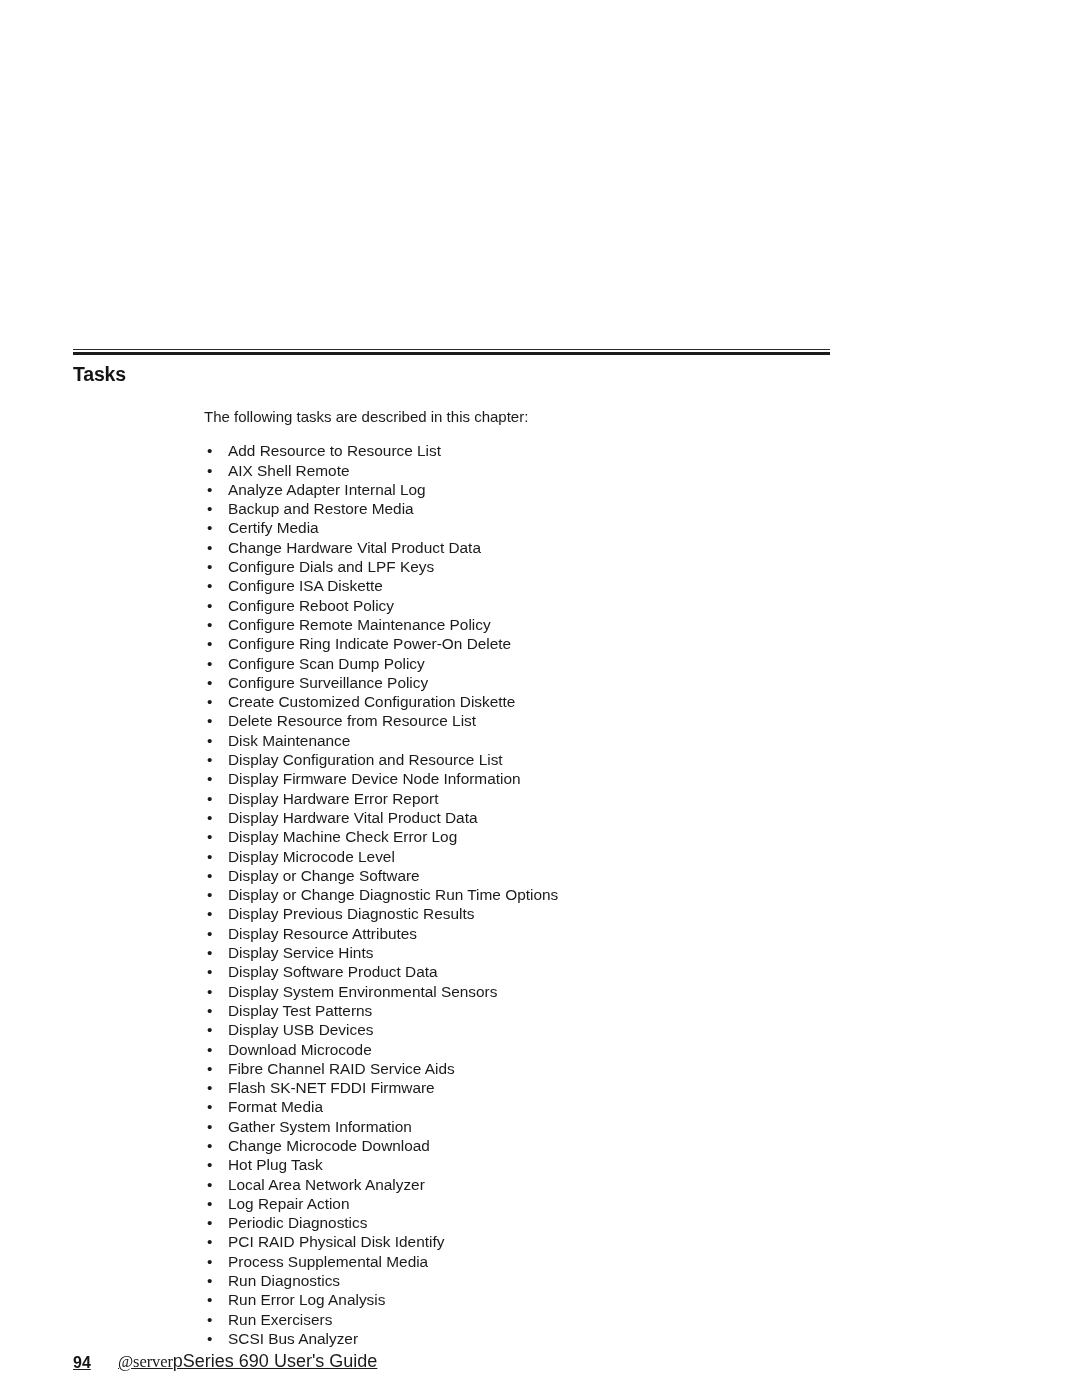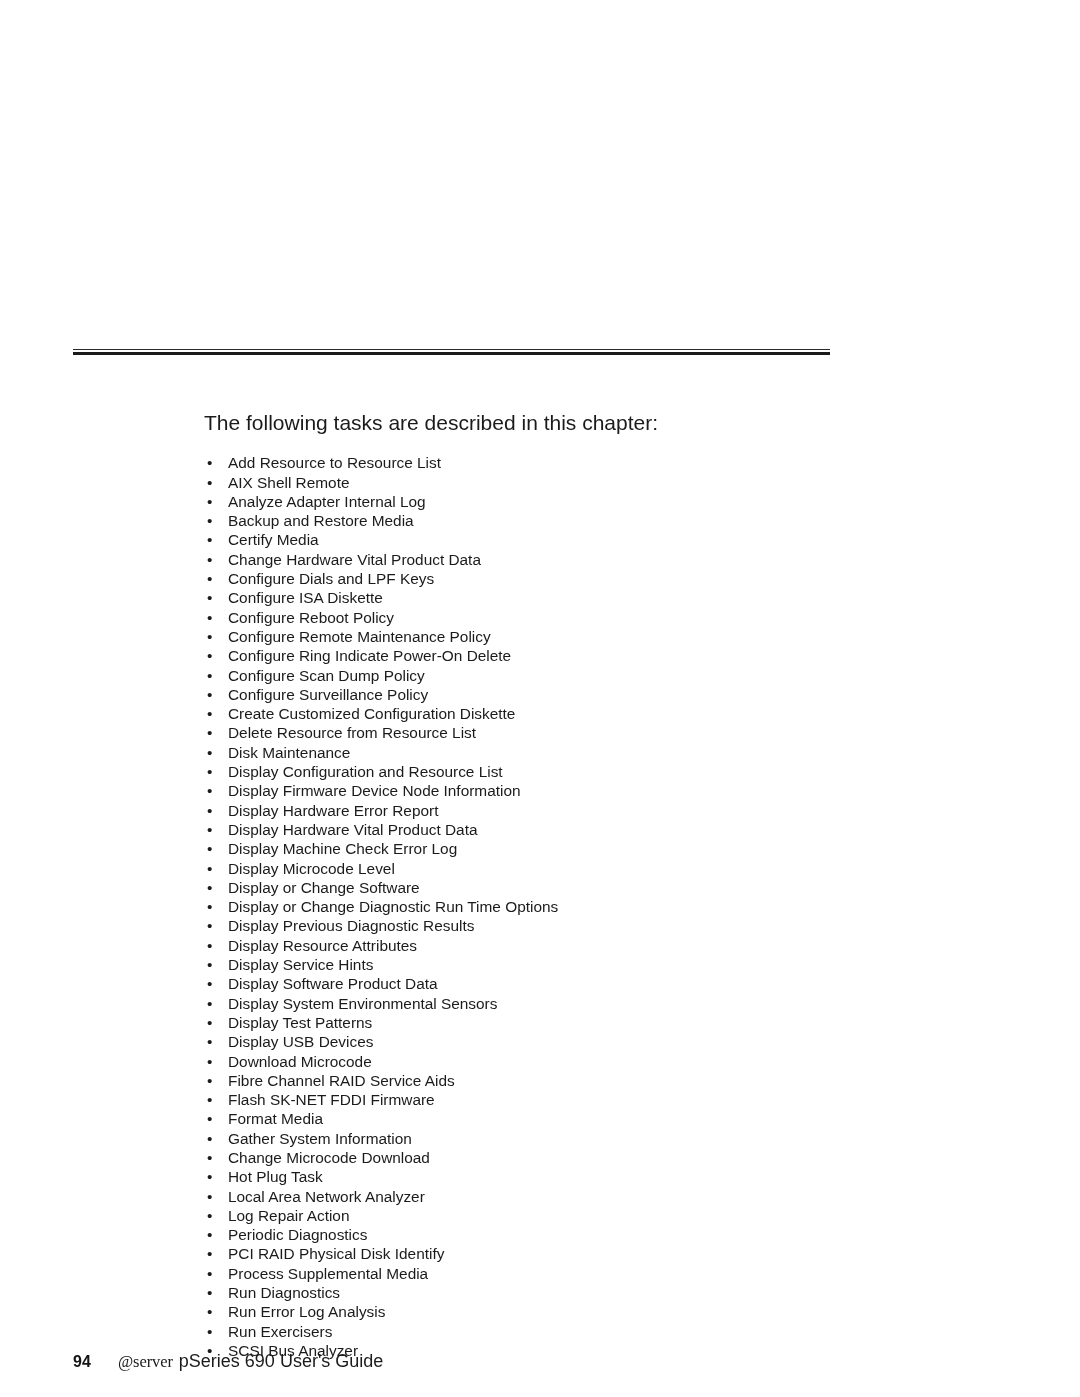"Tasks" div.section-title { html: none -> <div>Tasks</div> }
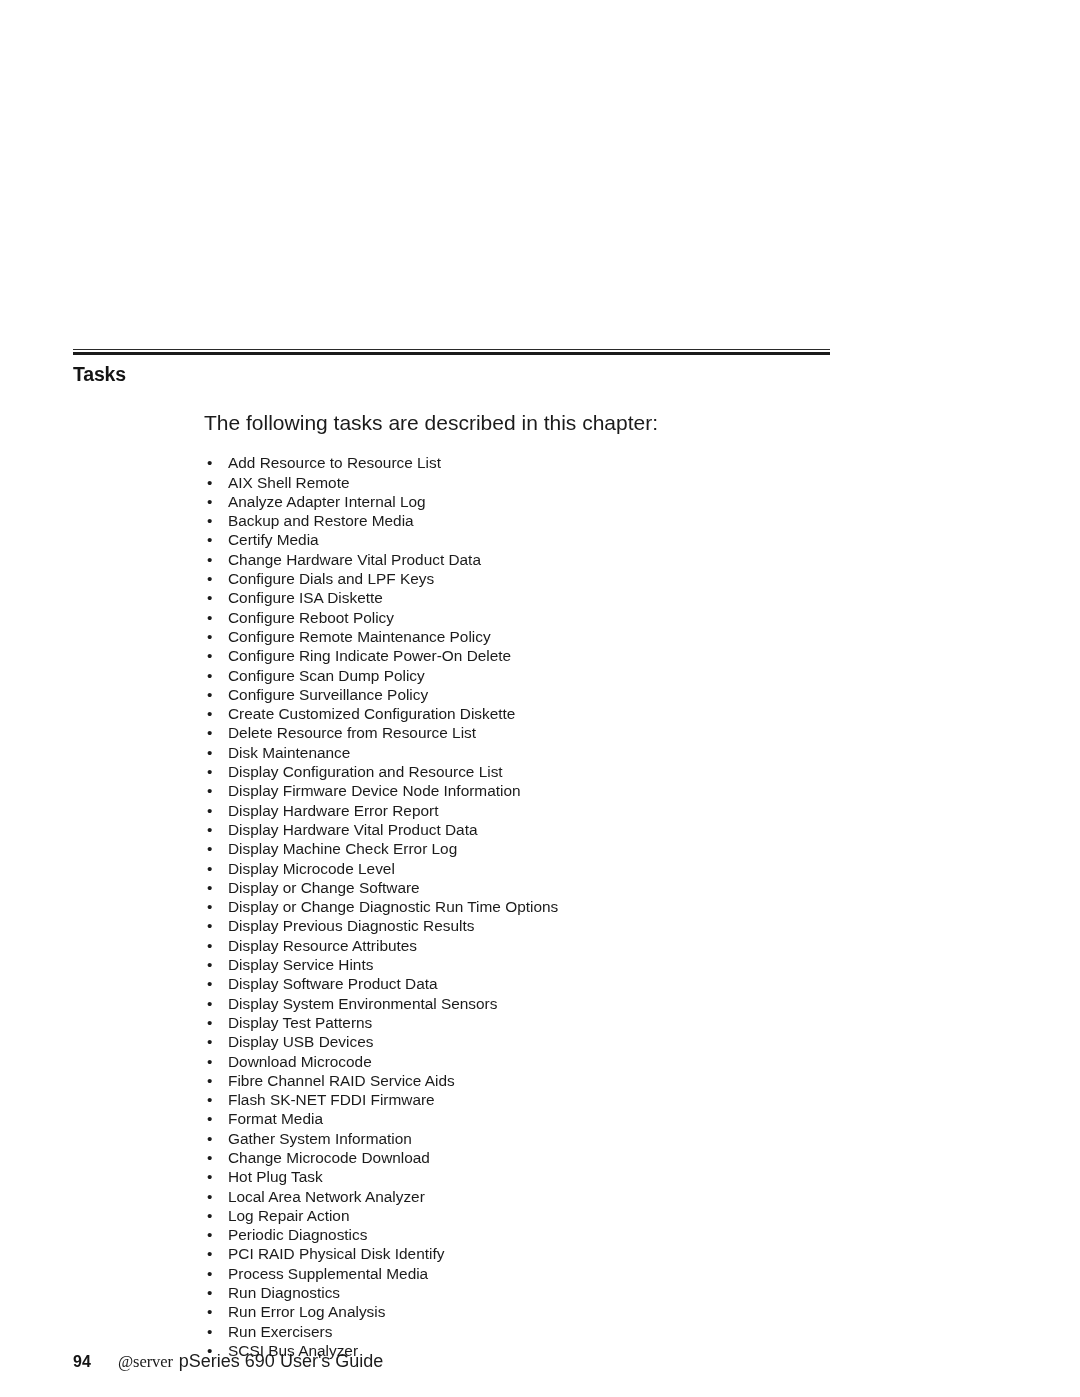"The following tasks are described" .intro { font-size: 21px -> 15px }
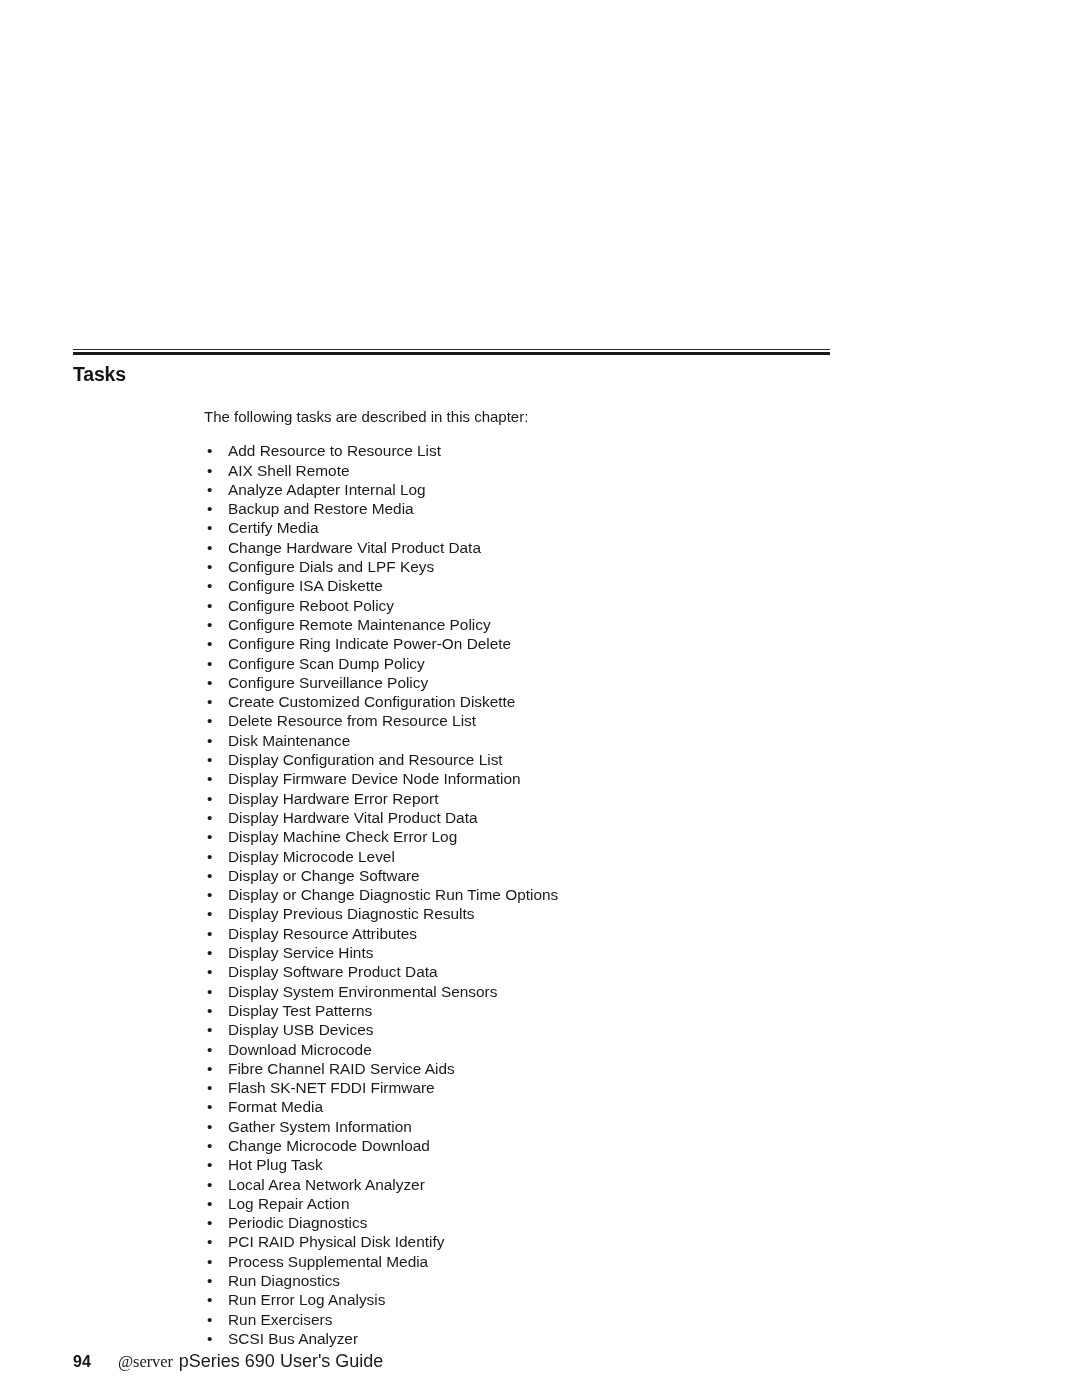"94" .footer { align-items: center -> flex-end; text-decoration: none -> underline }
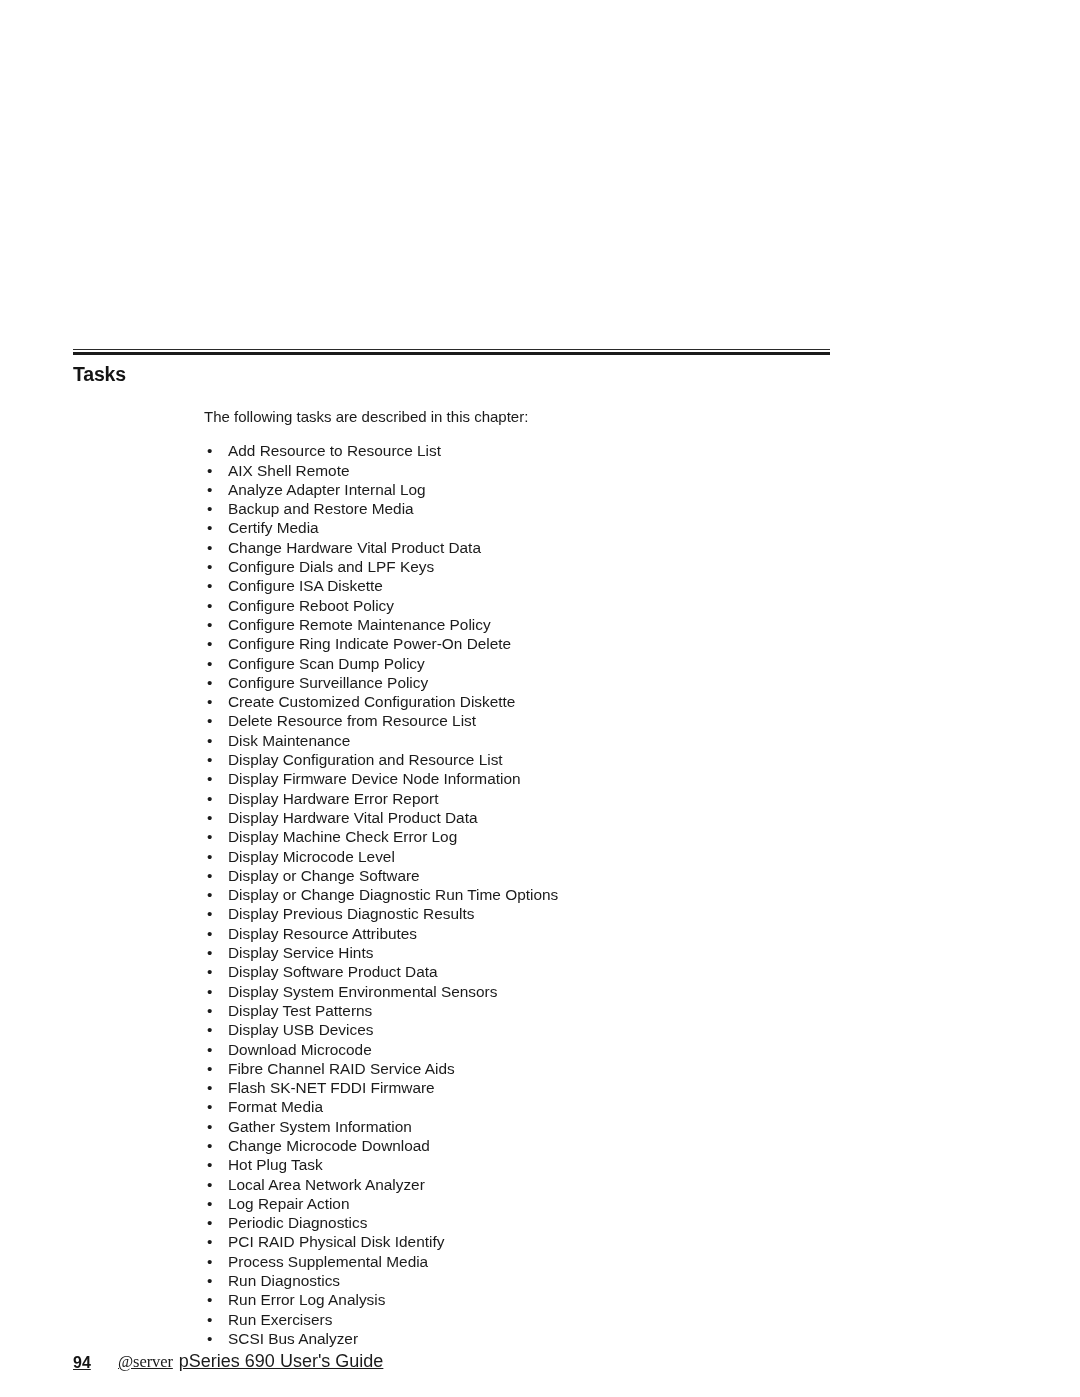"@server" .brand { margin-right: 6px -> none }
